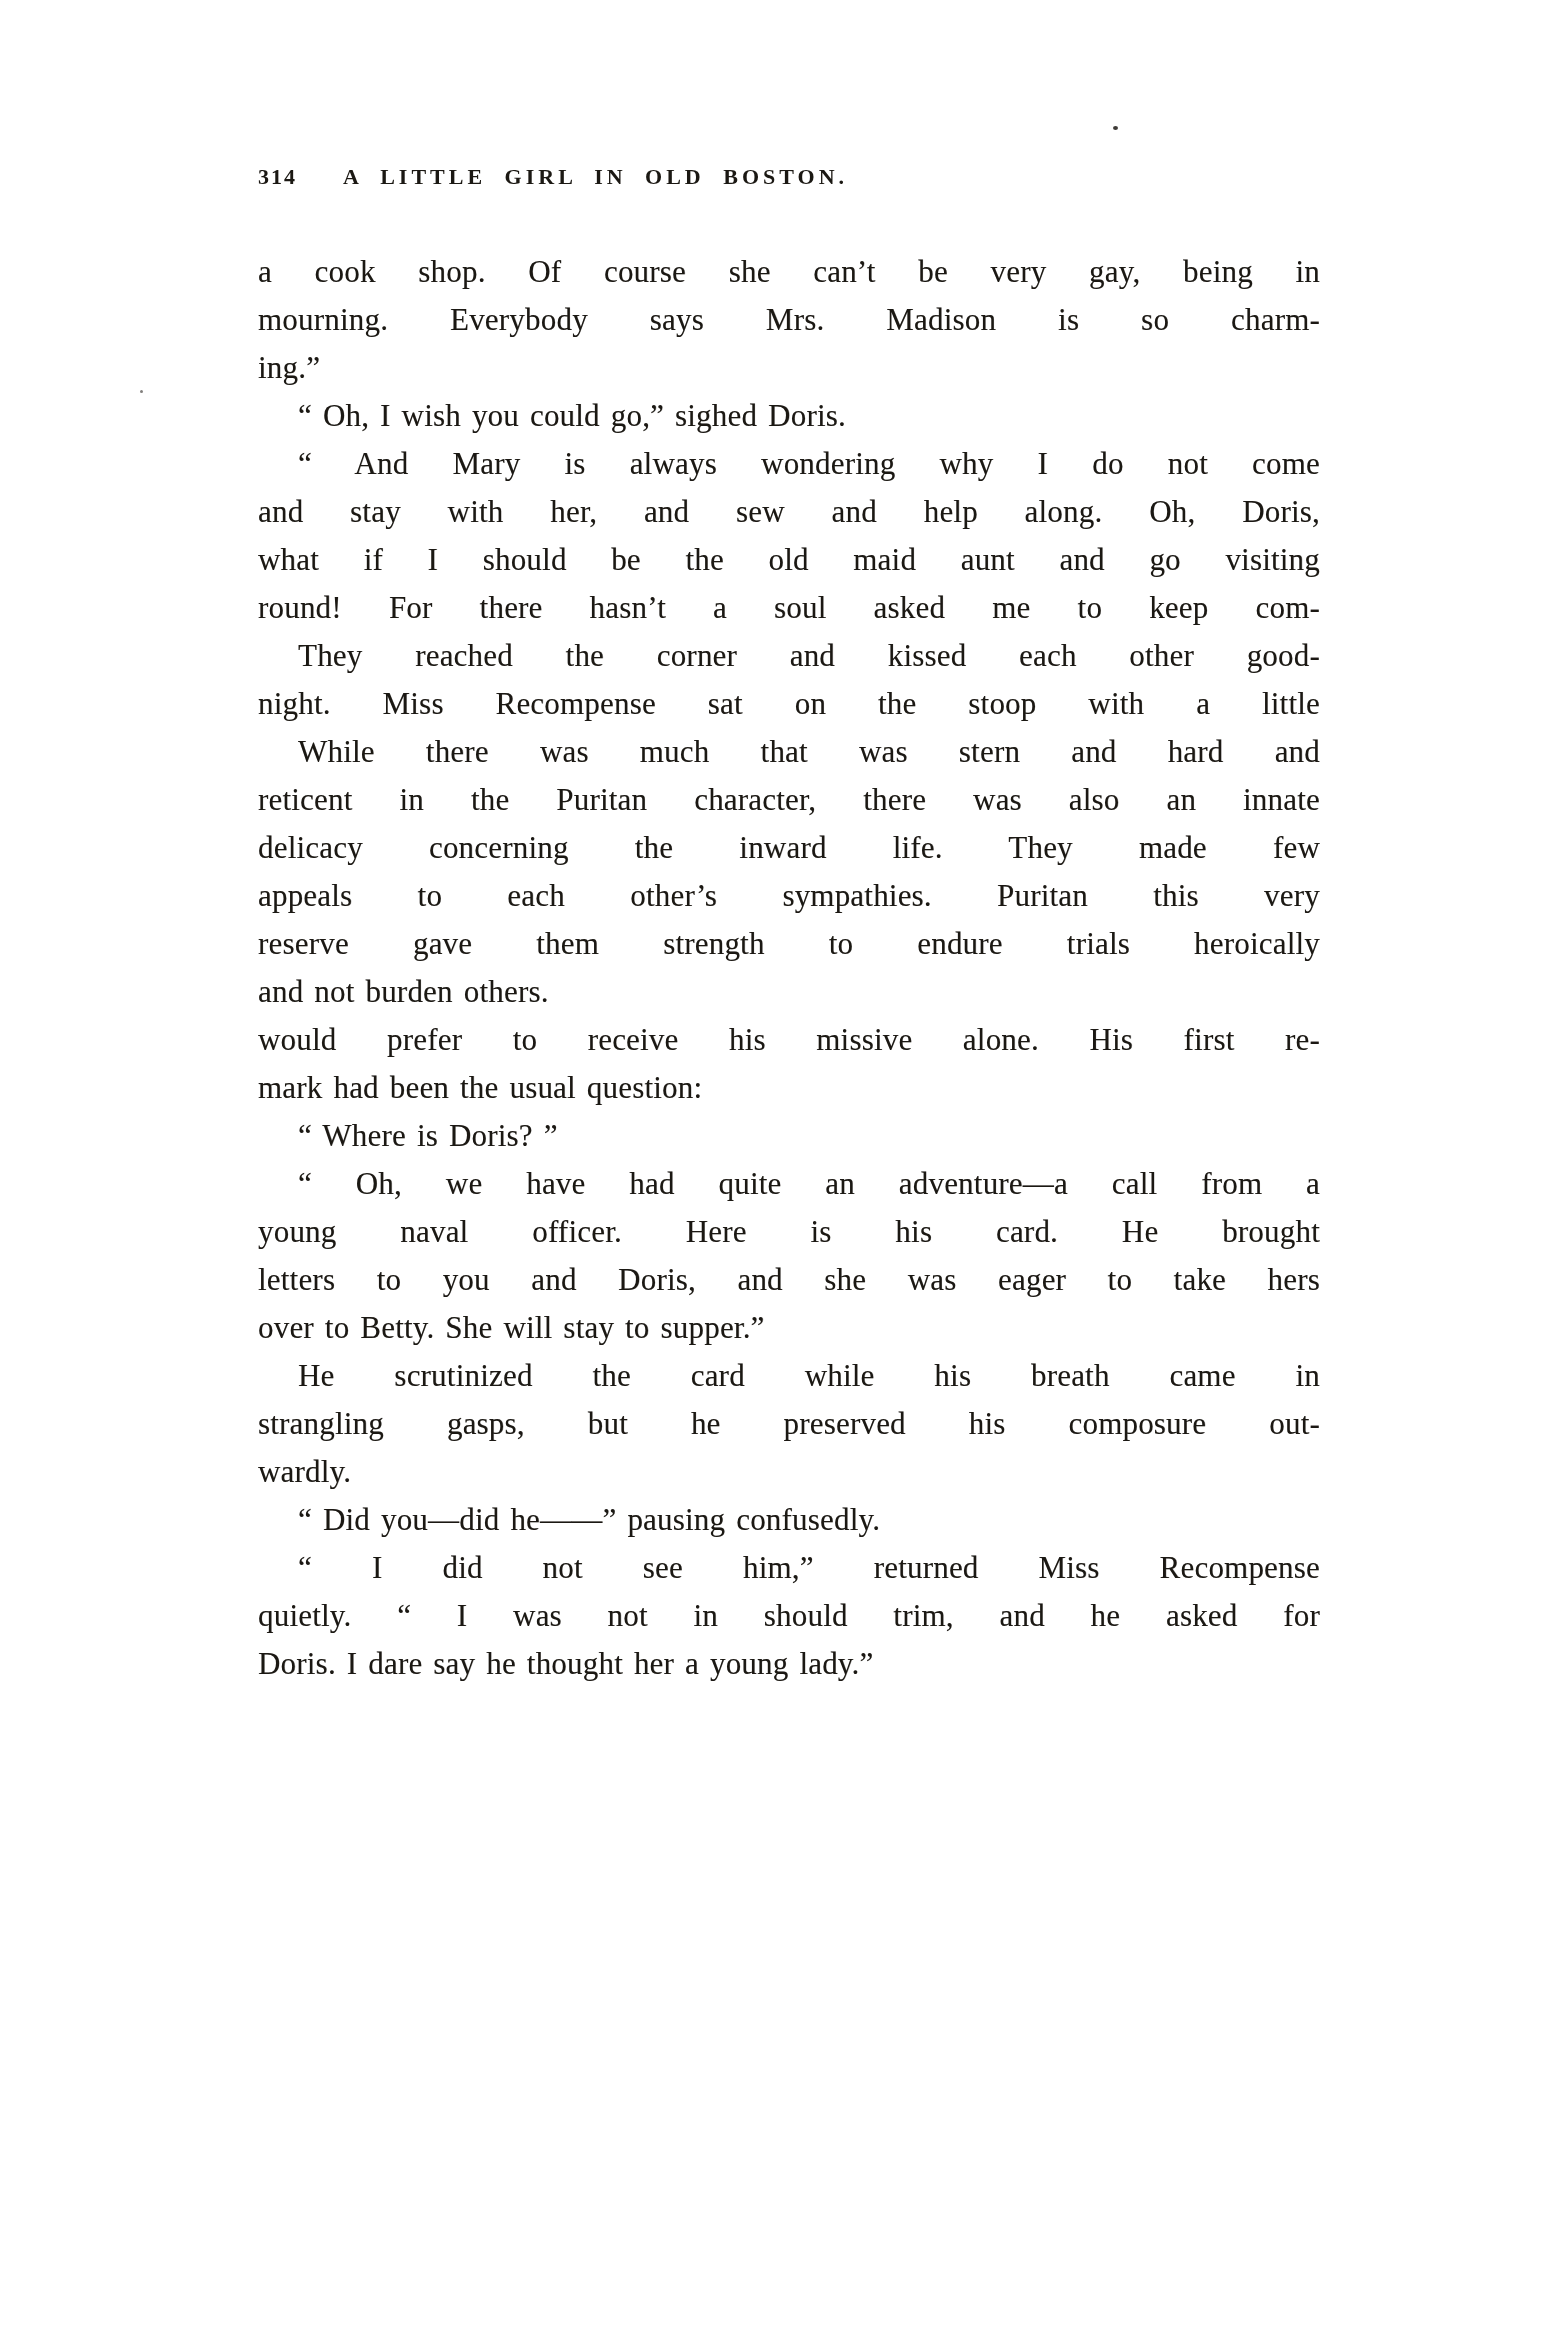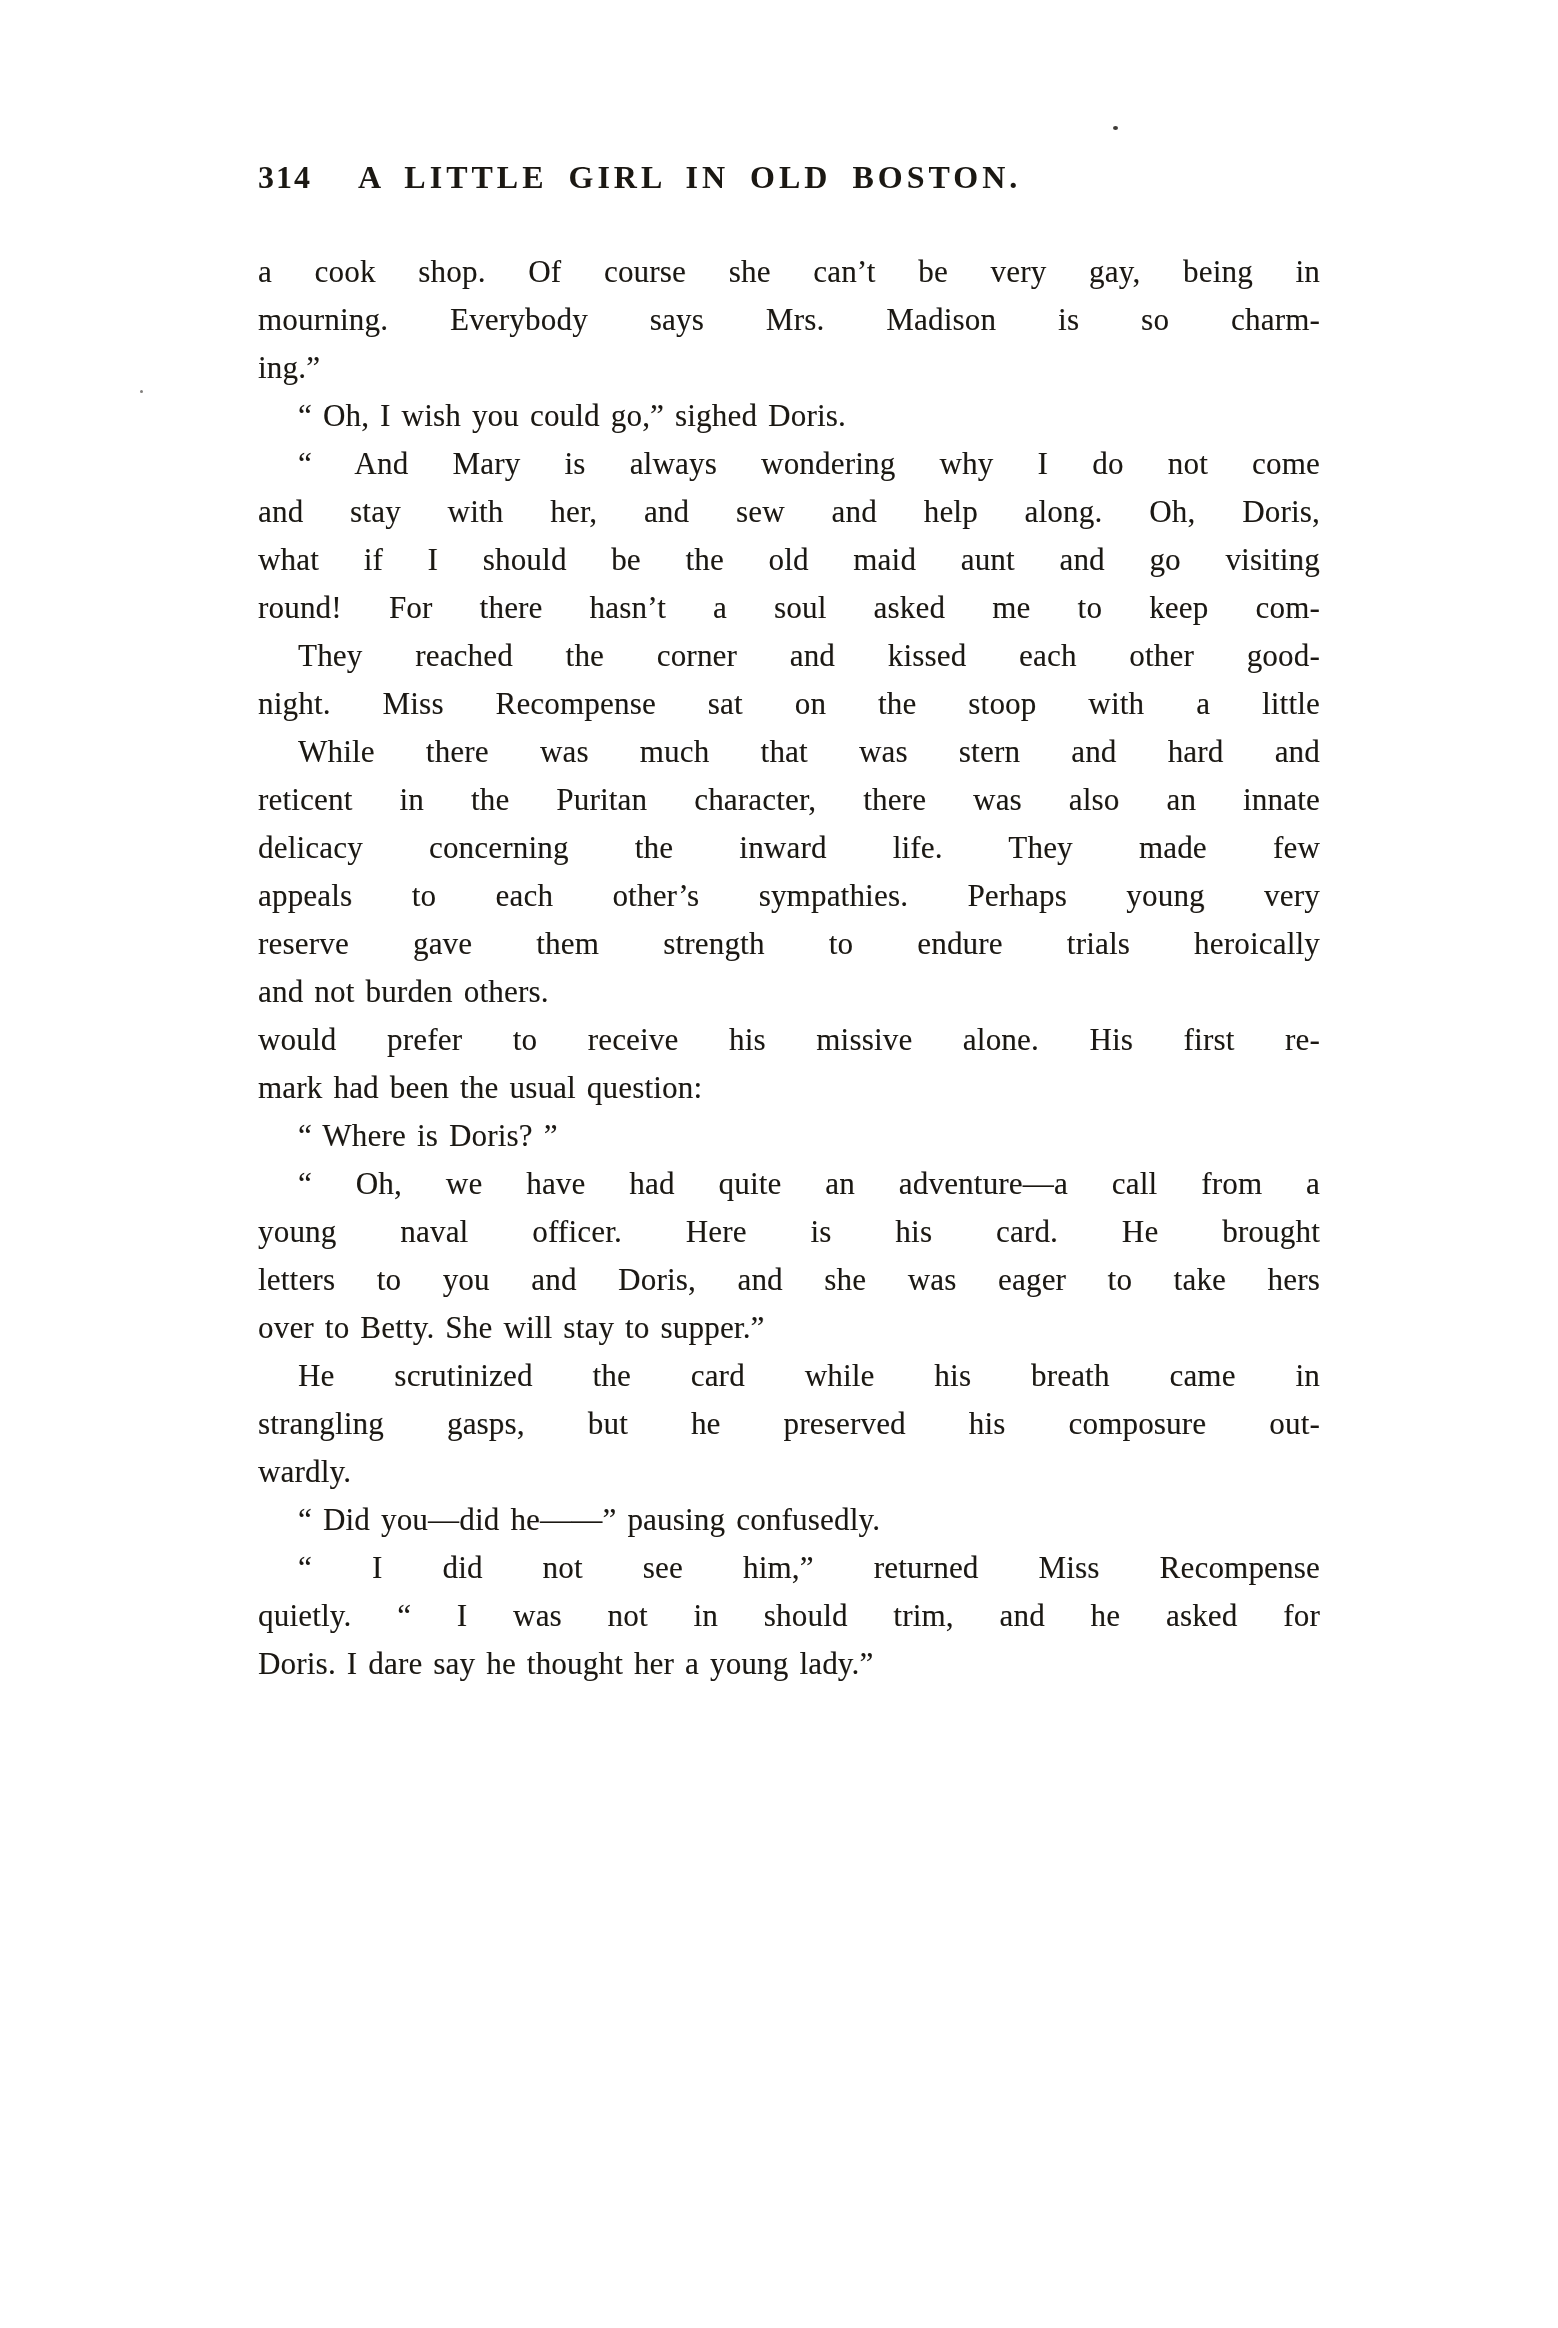"314" .running-header { font-size: 32px -> 22px }
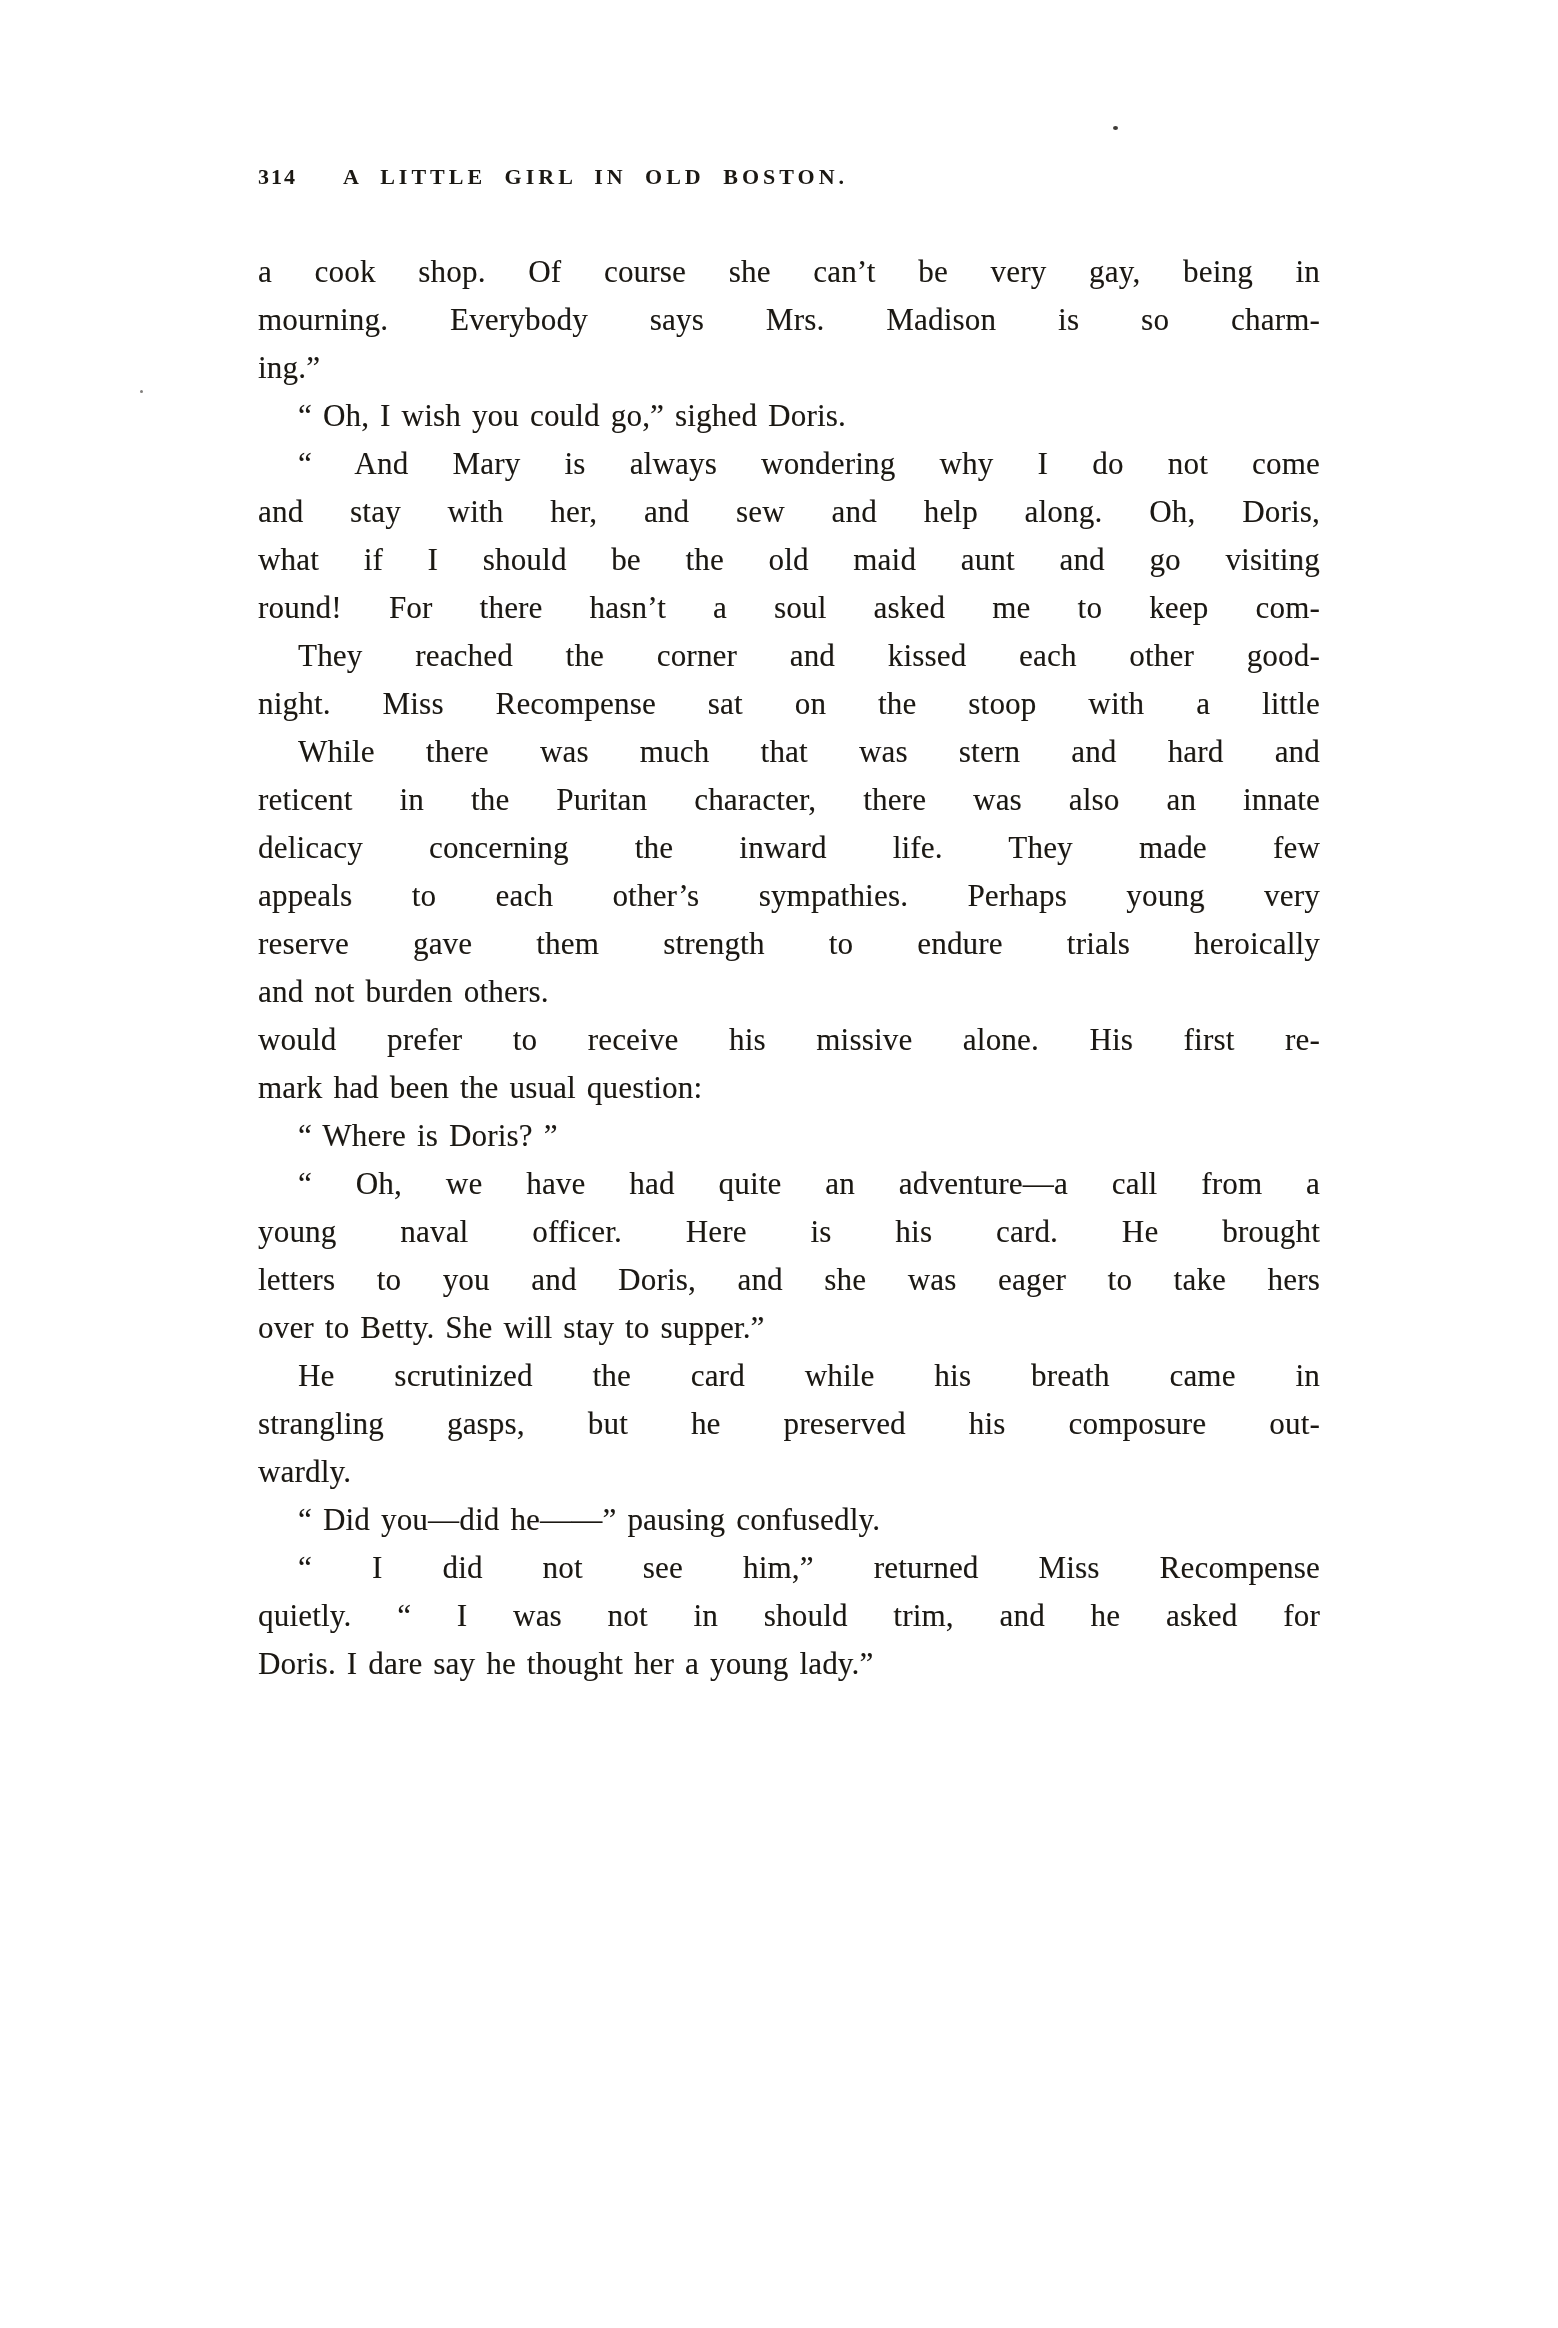"appeals to each other’s sympathies." div.line { text: Perhaps young -> Puritan this }
